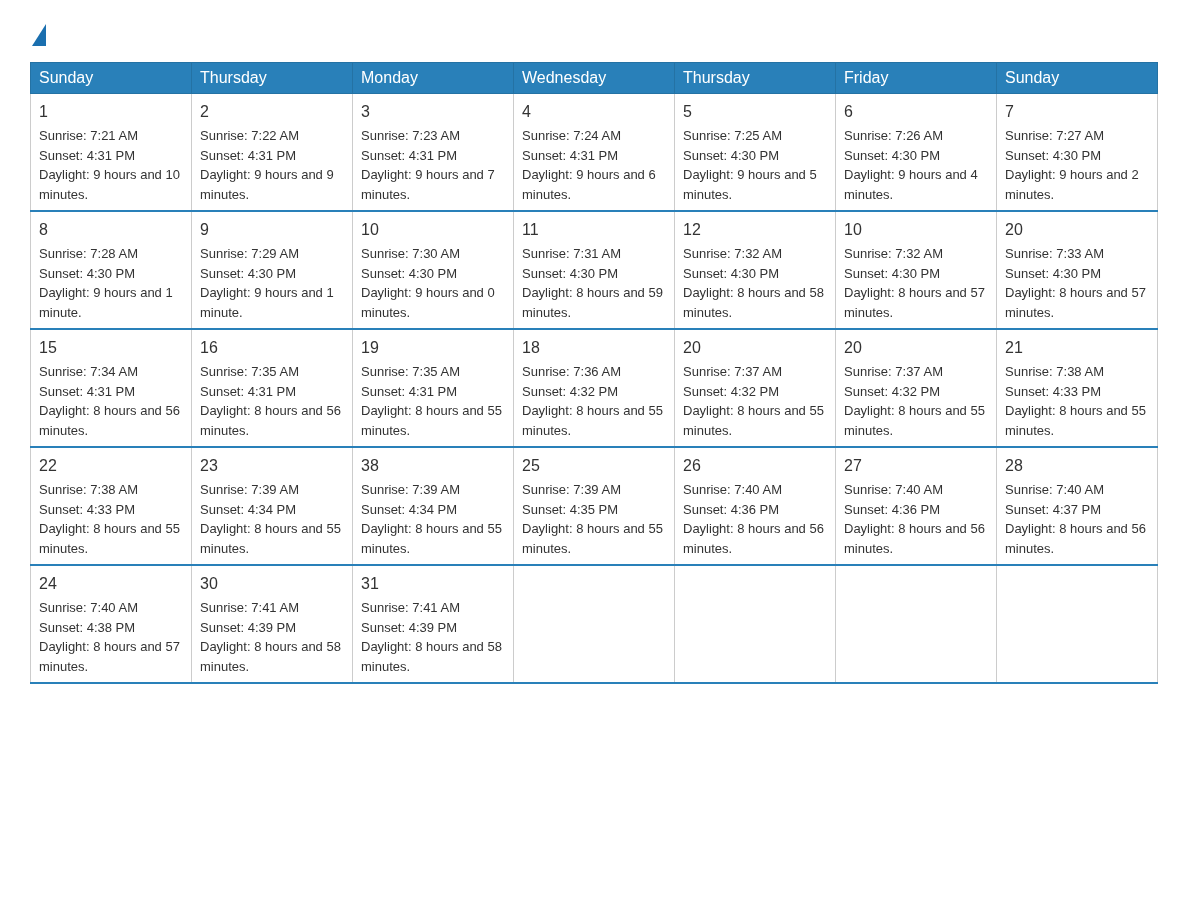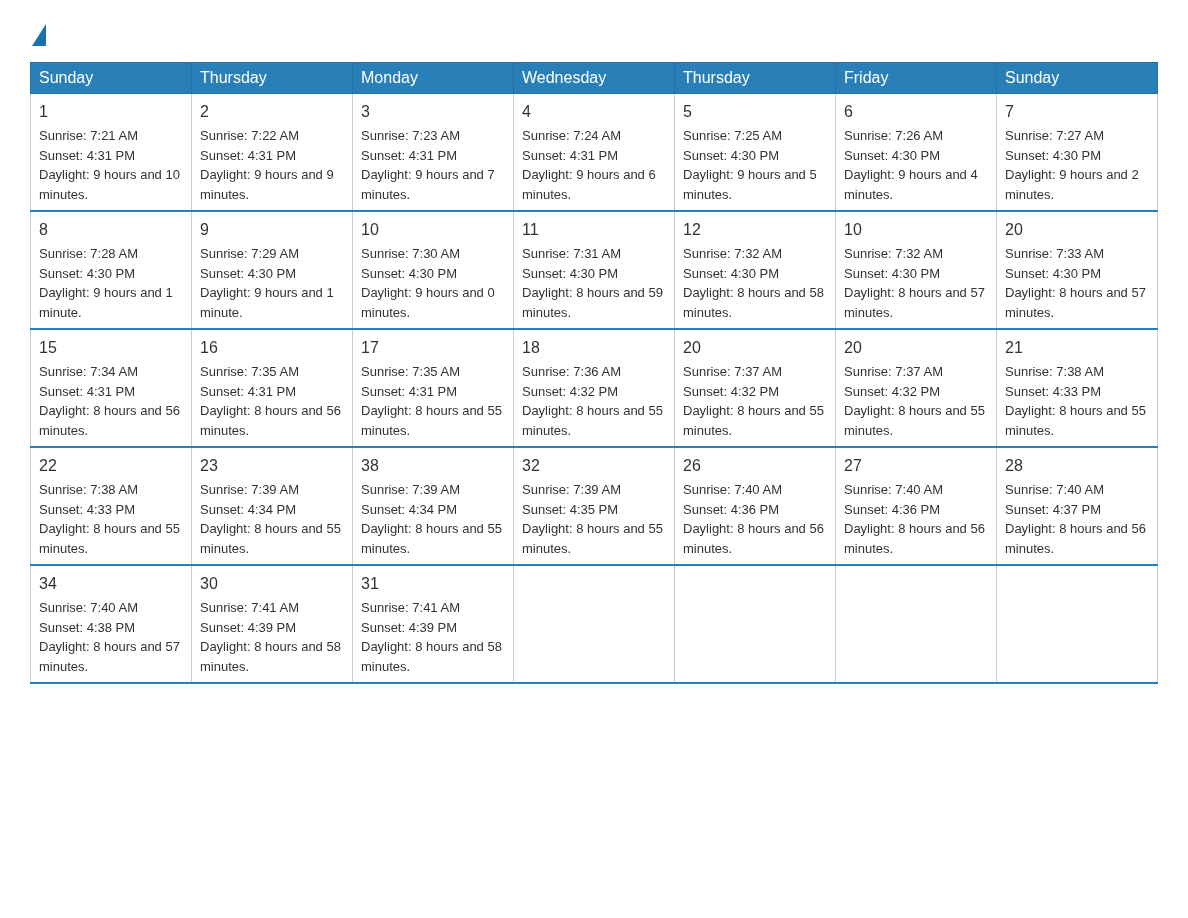"17" span.day-number { text: 17 -> 19 }
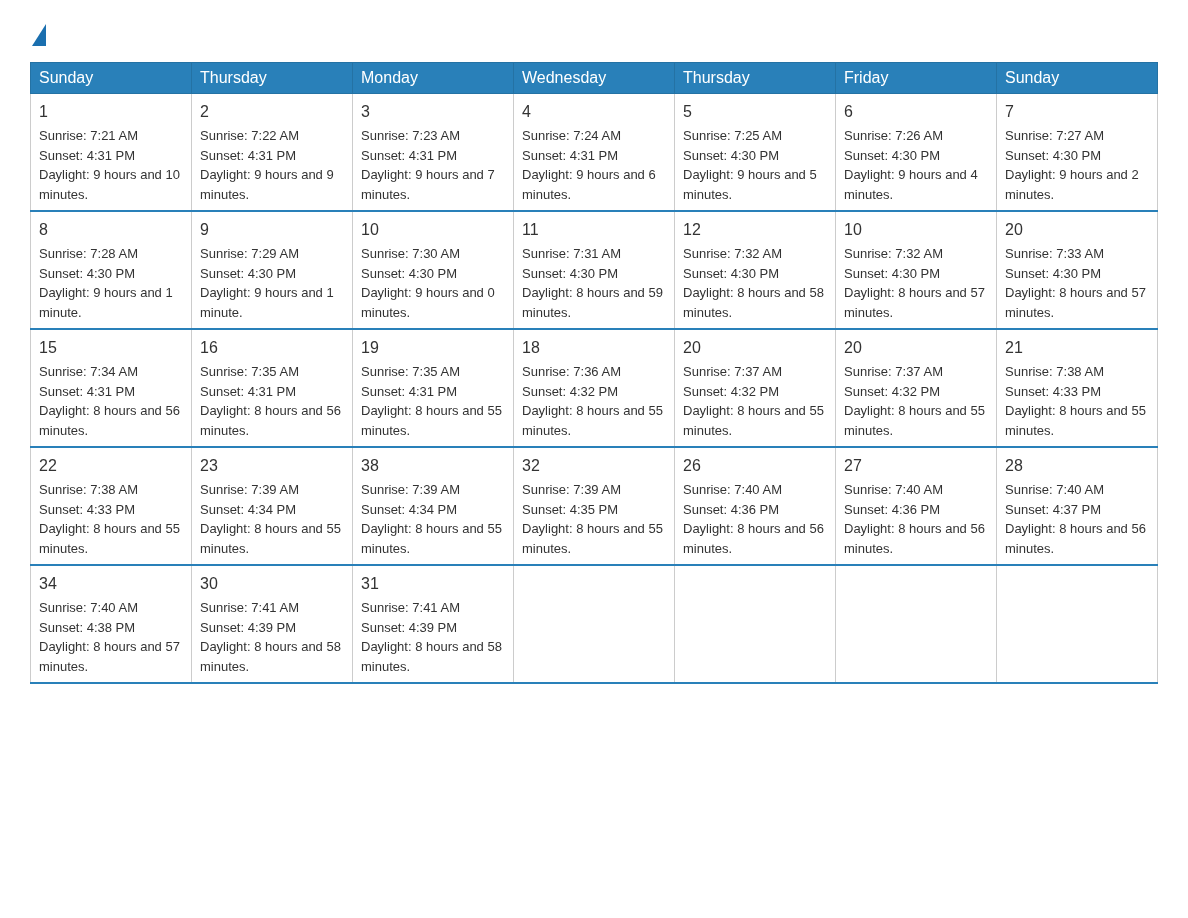"32" span.day-number { text: 32 -> 25 }
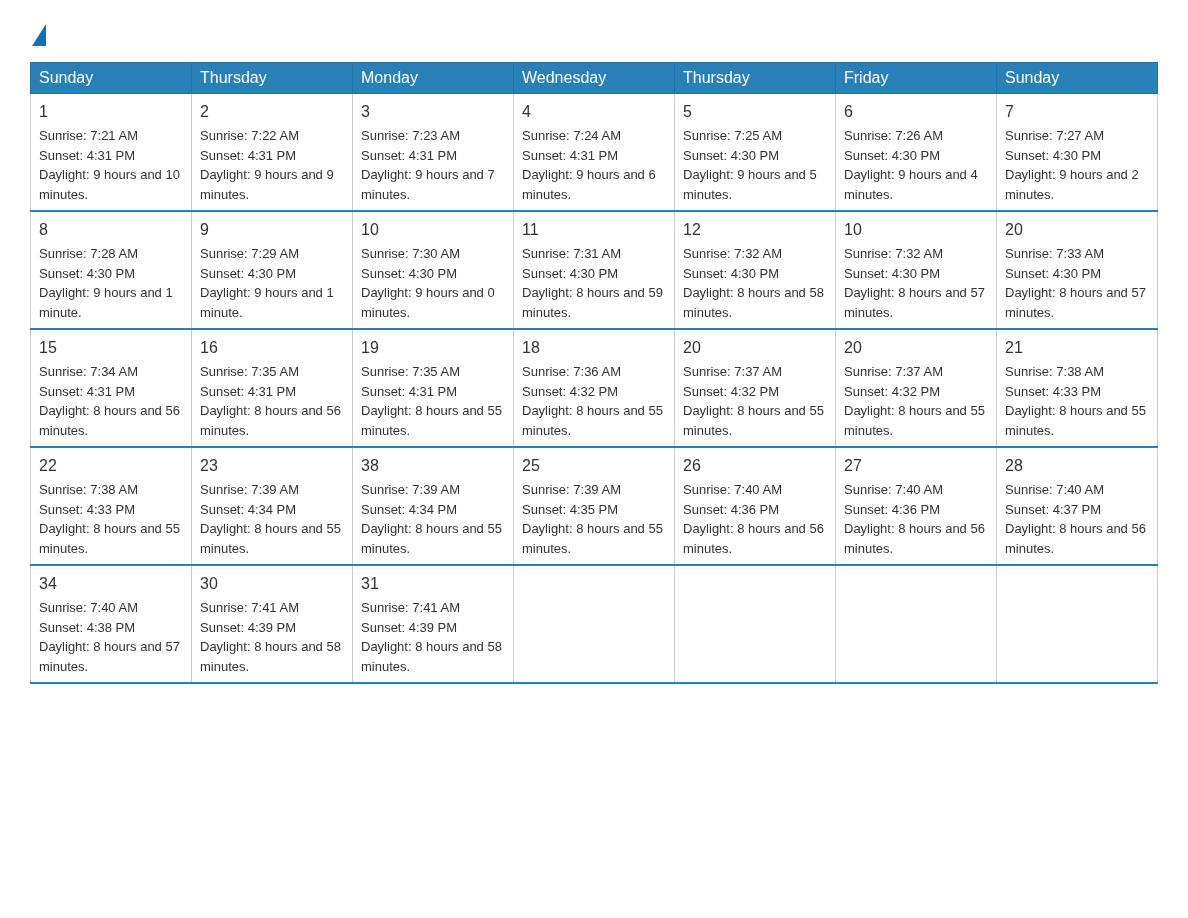"34" span.day-number { text: 34 -> 24 }
